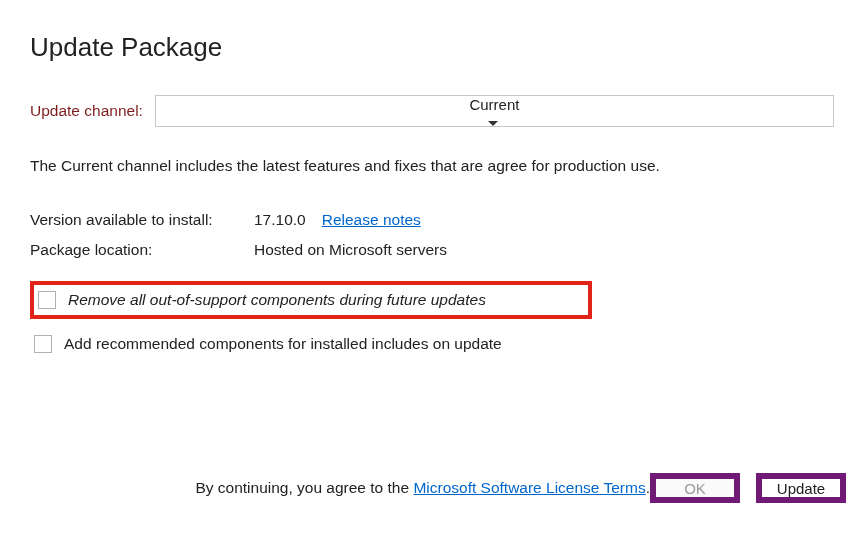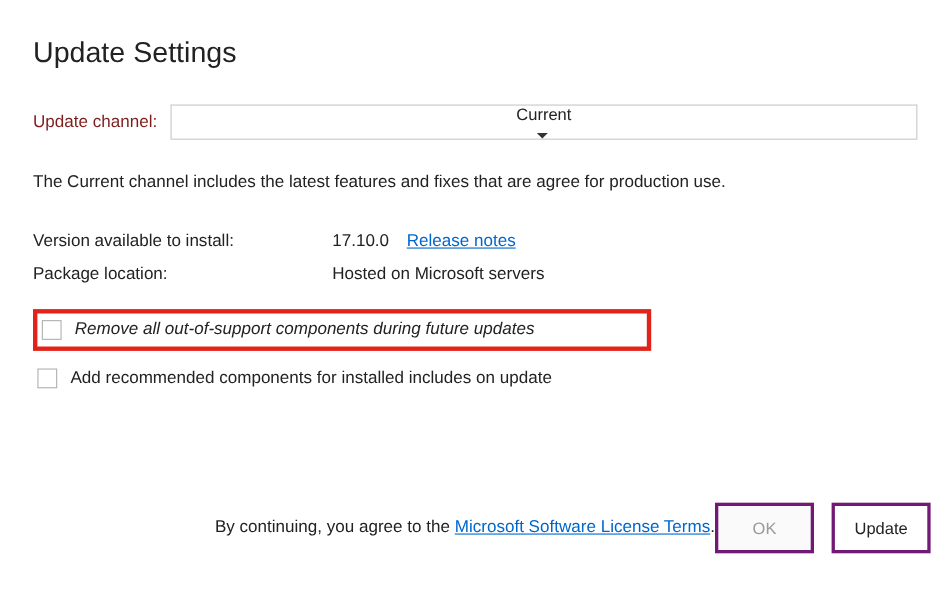"Update Settings" div.title { text: Settings -> Package }
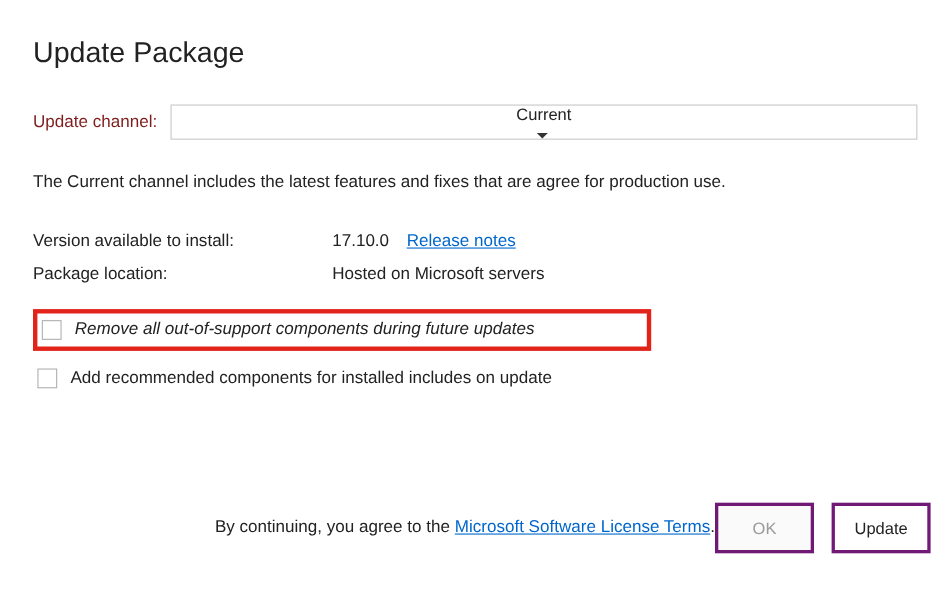"Version available to install:" .info-row { gap: 48px -> none }
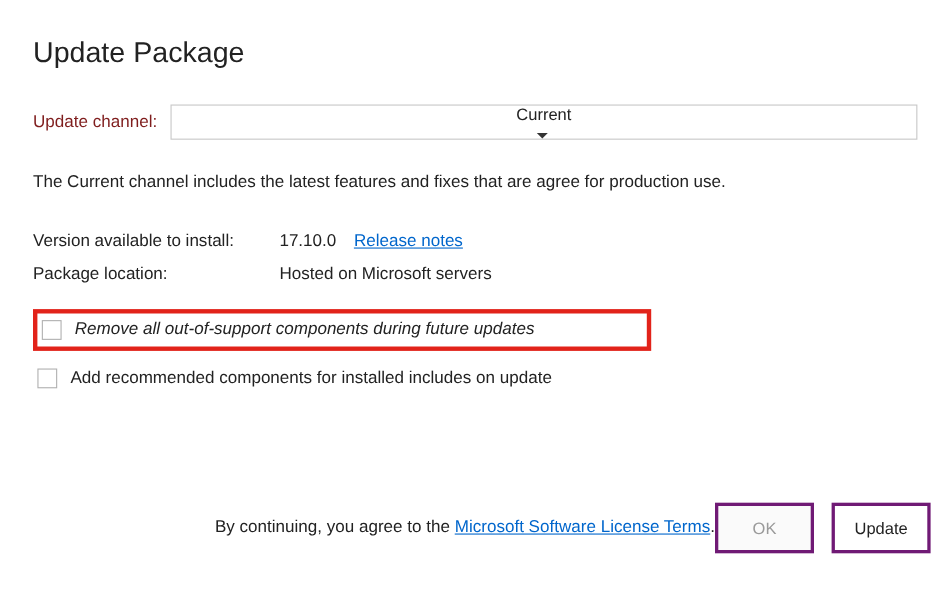"OK" .btn { border: 3px solid #701a75 -> 6px solid #701a75; height: 46px -> 30px }
